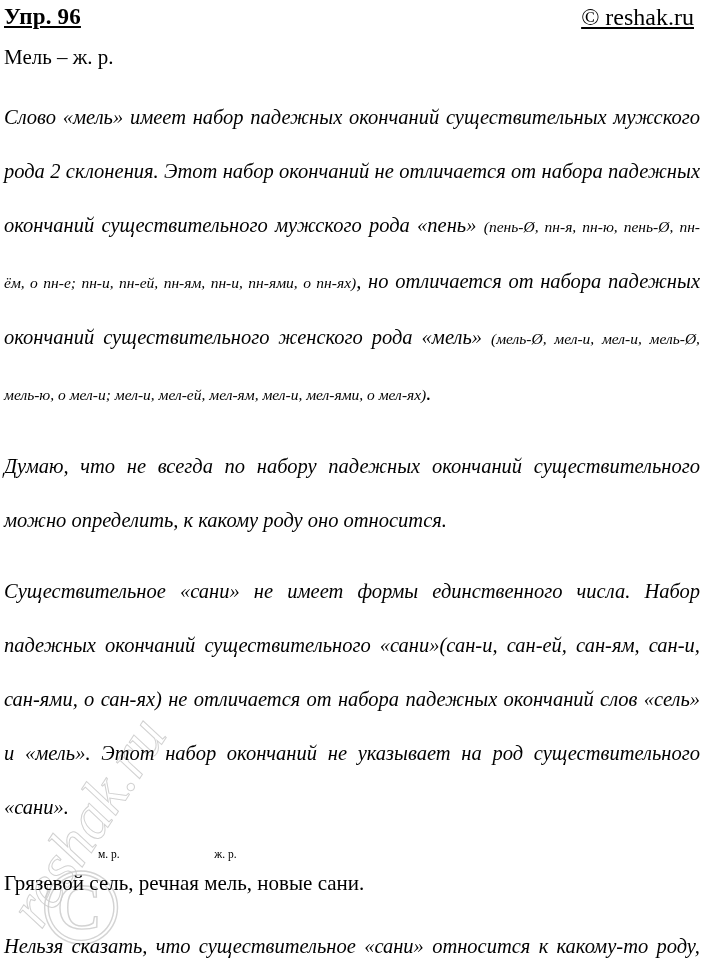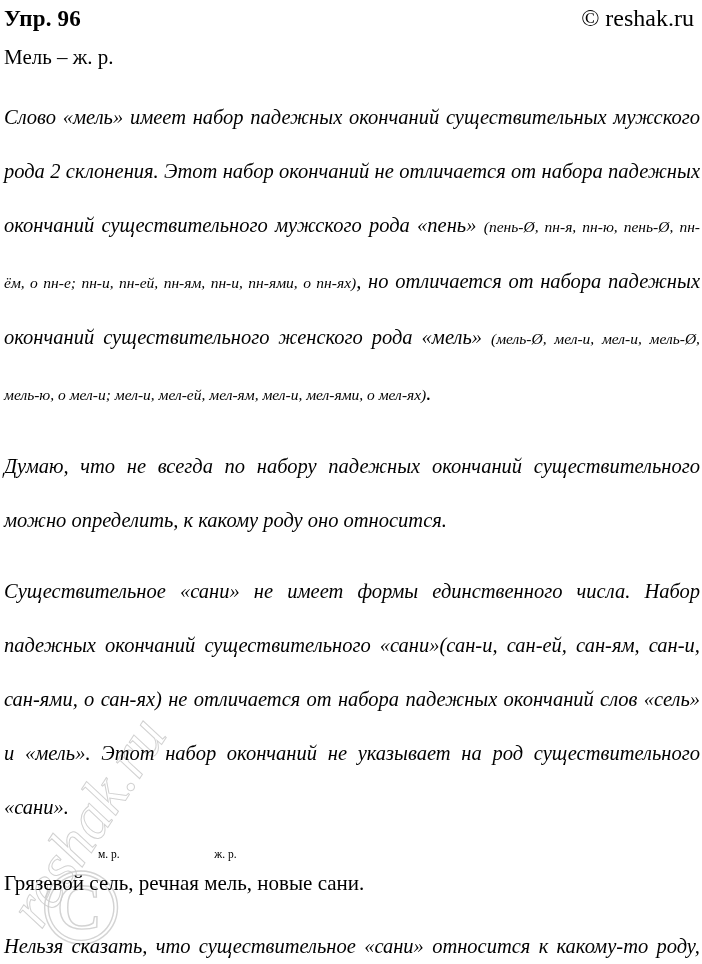"Упр. 96" .header-row { align-items: flex-end -> center; text-decoration: none -> underline }
